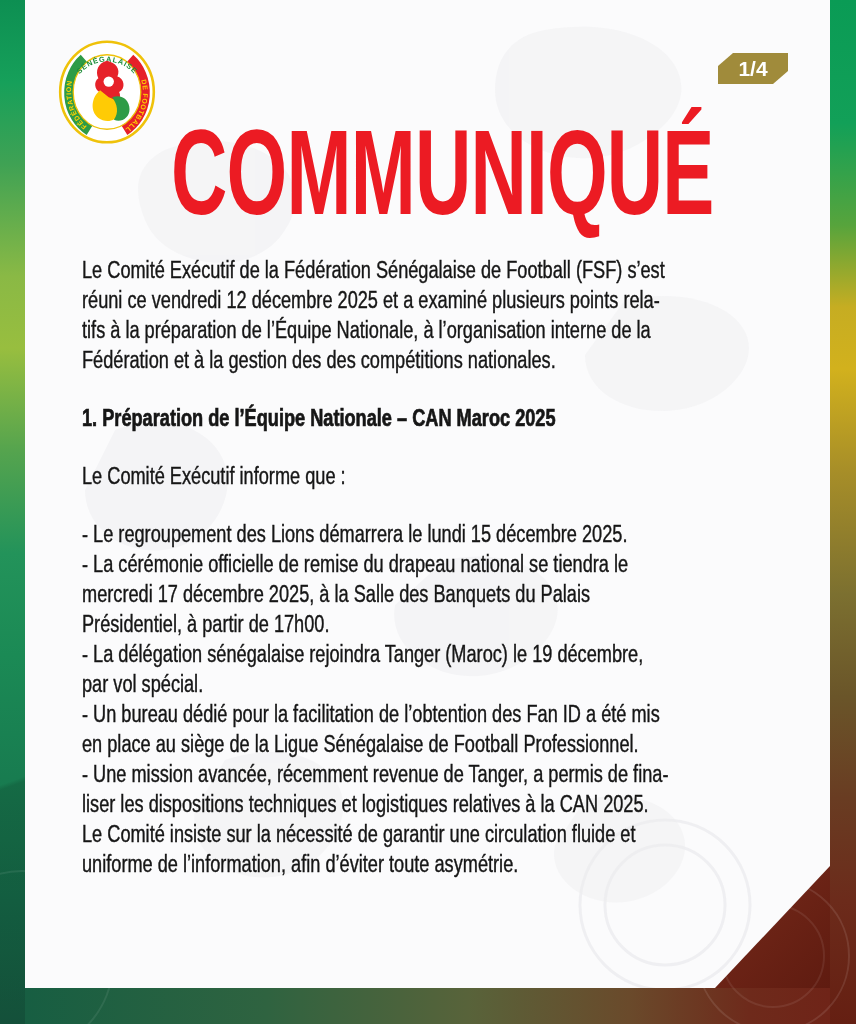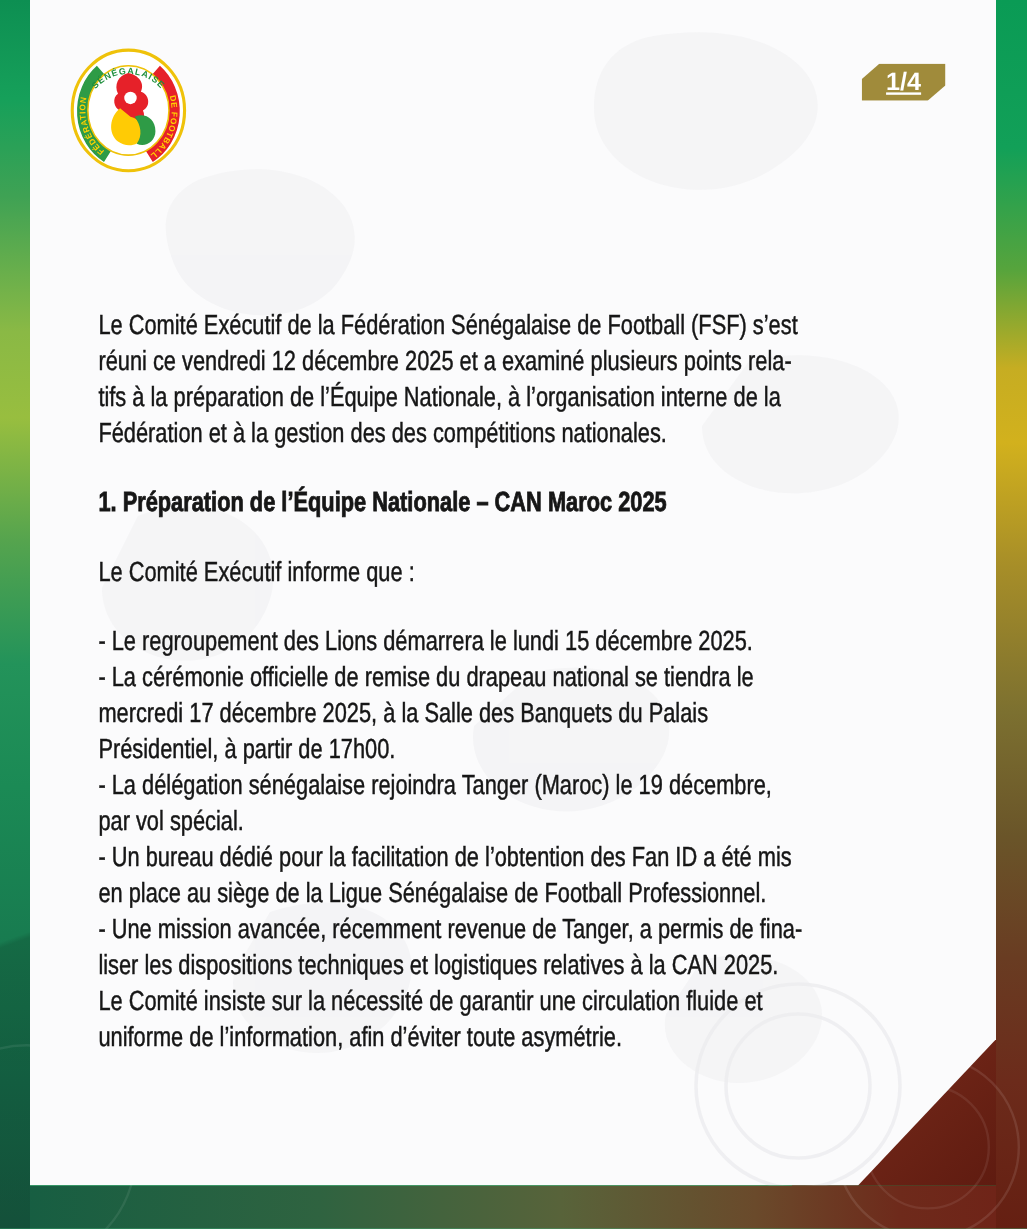"1/4" .badge { text-decoration: underline -> none }
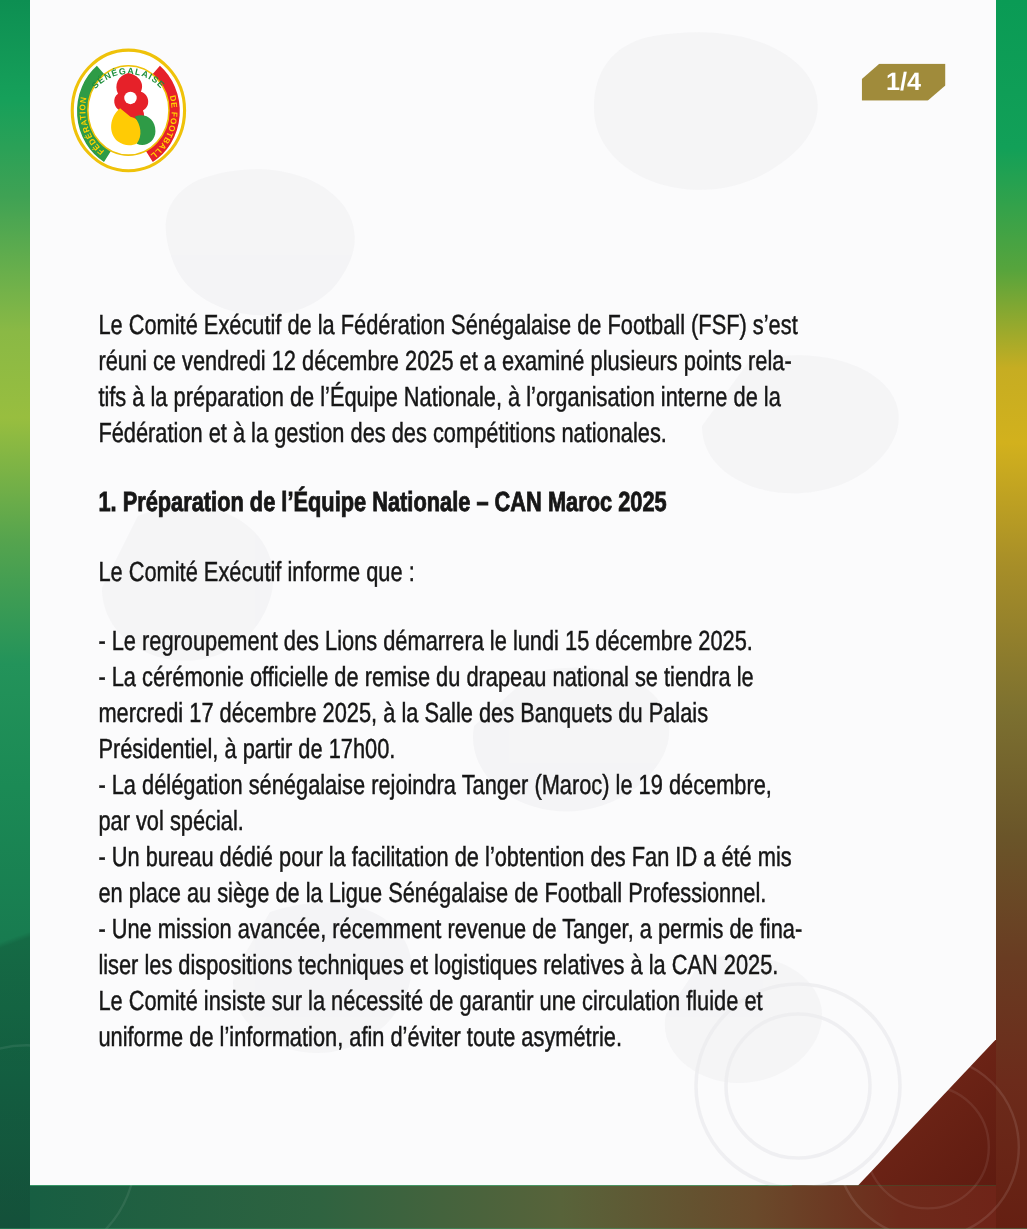"COMMUNIQUÉ" div.title { html: none -> <div> <span>COMMUNIQUÉ</span> </div> }
